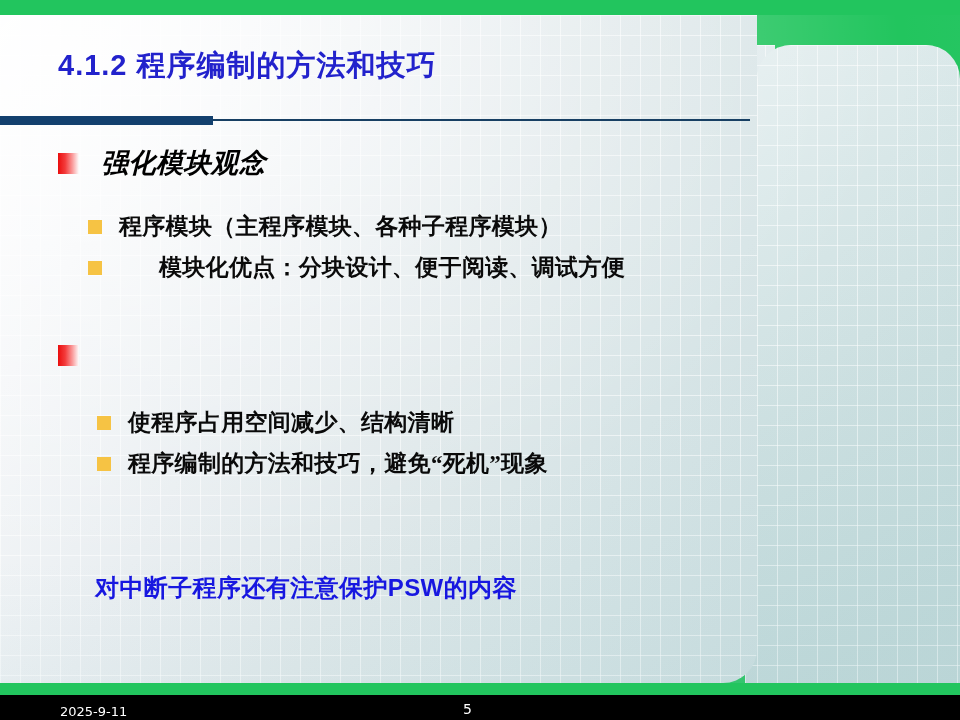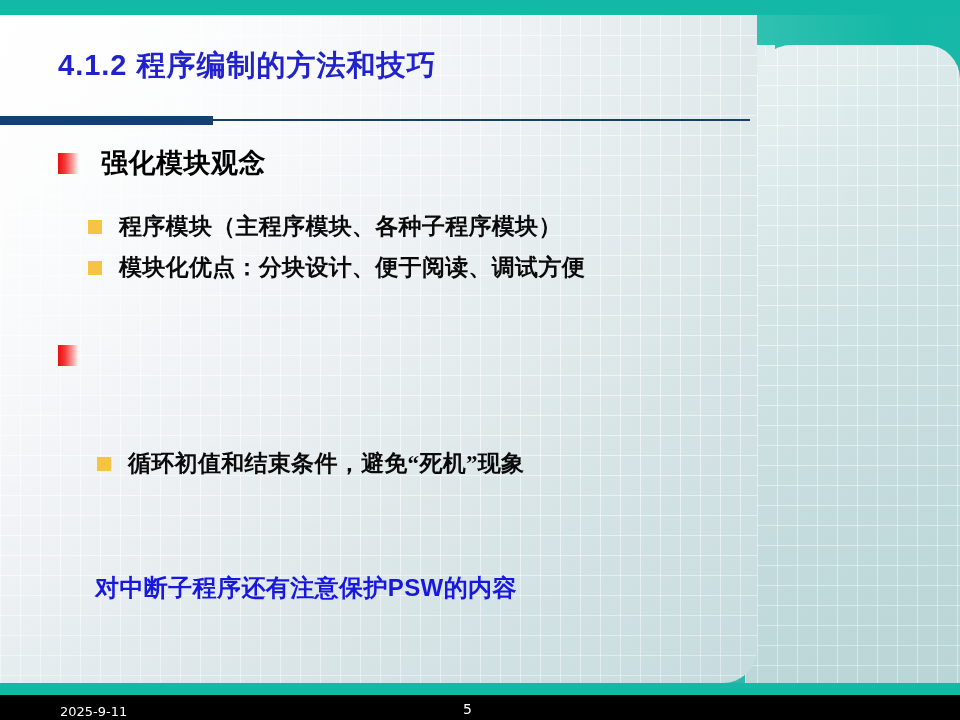"4.1.2 程序编制的方法和技巧" #slide { background: #14b8a6 -> #22c55e }
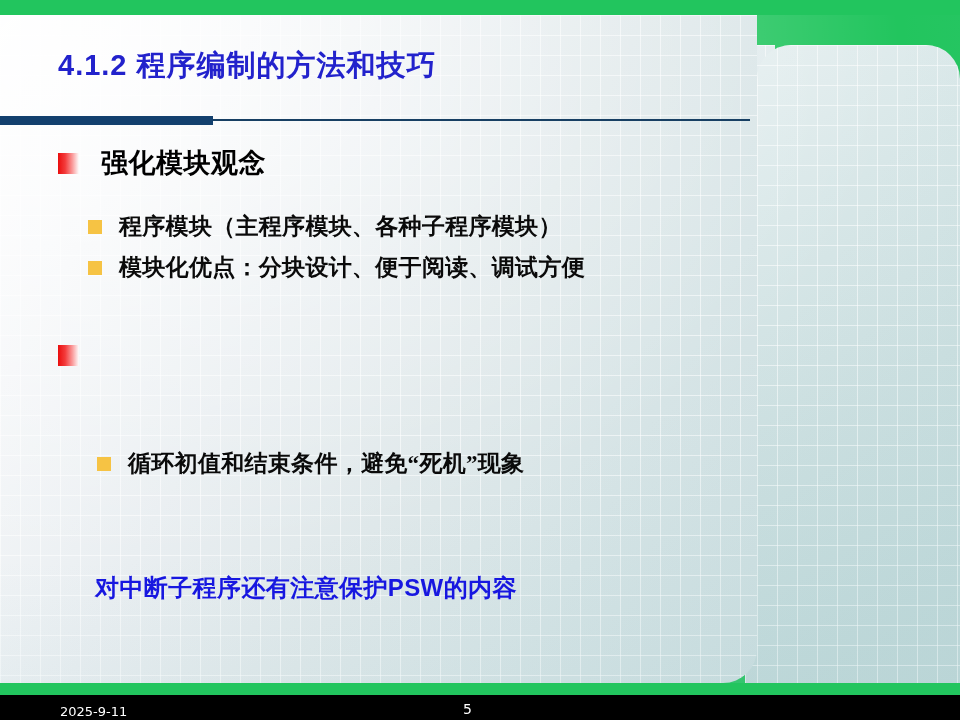"强化模块观念" .lvl1-text { font-style: none -> italic }
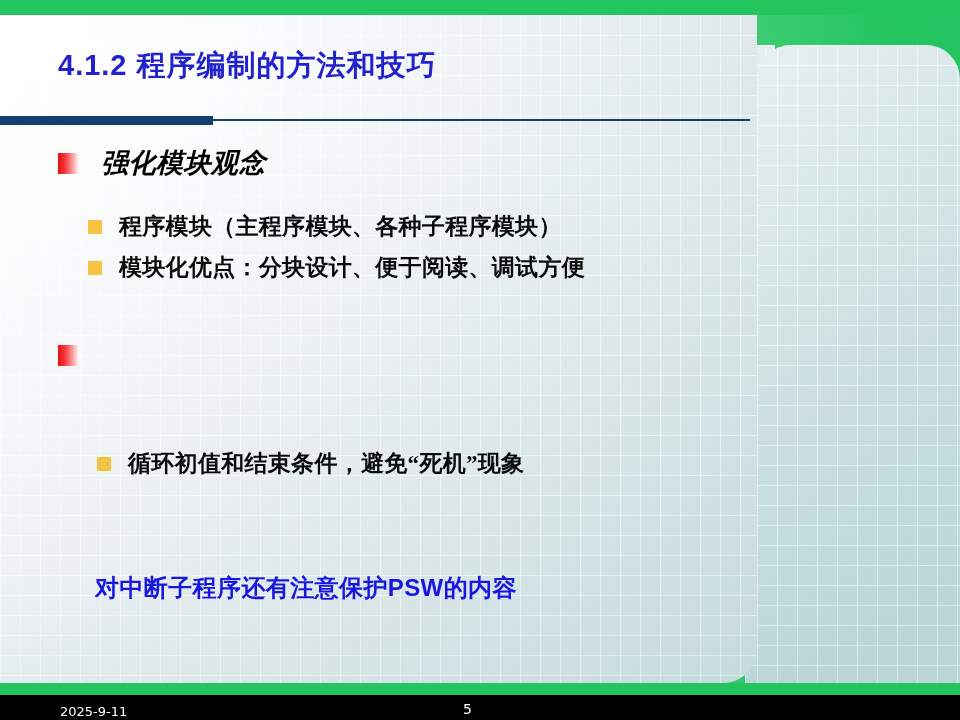"模块化优点：分块设计、便于阅读、调试方便" div.lvl2-row { gap: none -> 40px }
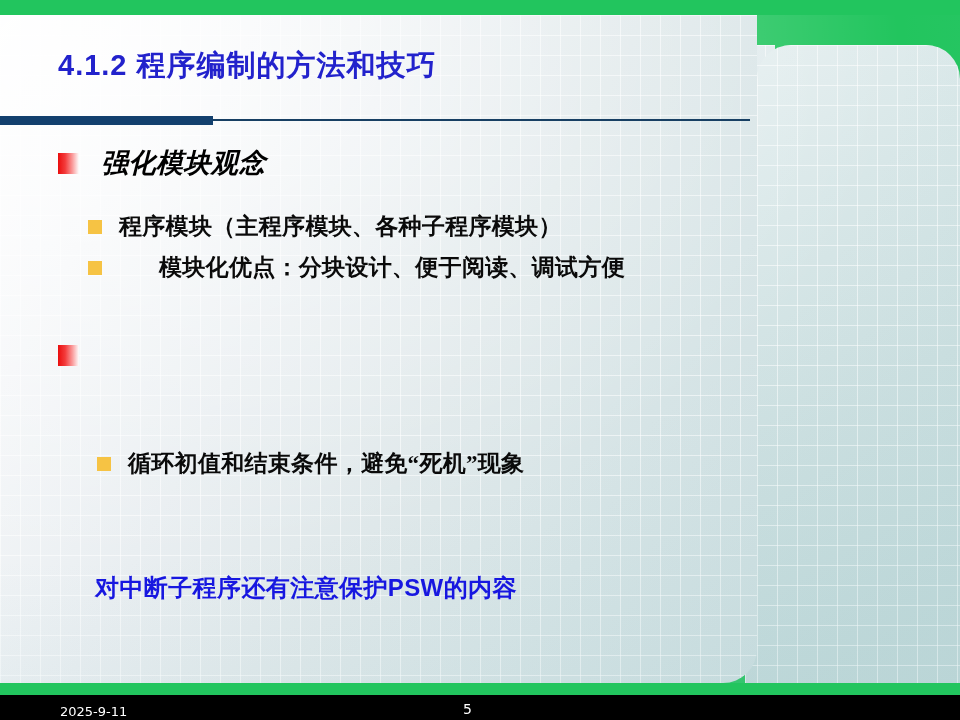"使程序占用空间减少、结构清晰" div.lvl2-row { html: none -> <div> <span></span> <span>使程序占用空间减少、结构清晰</span> </div> }
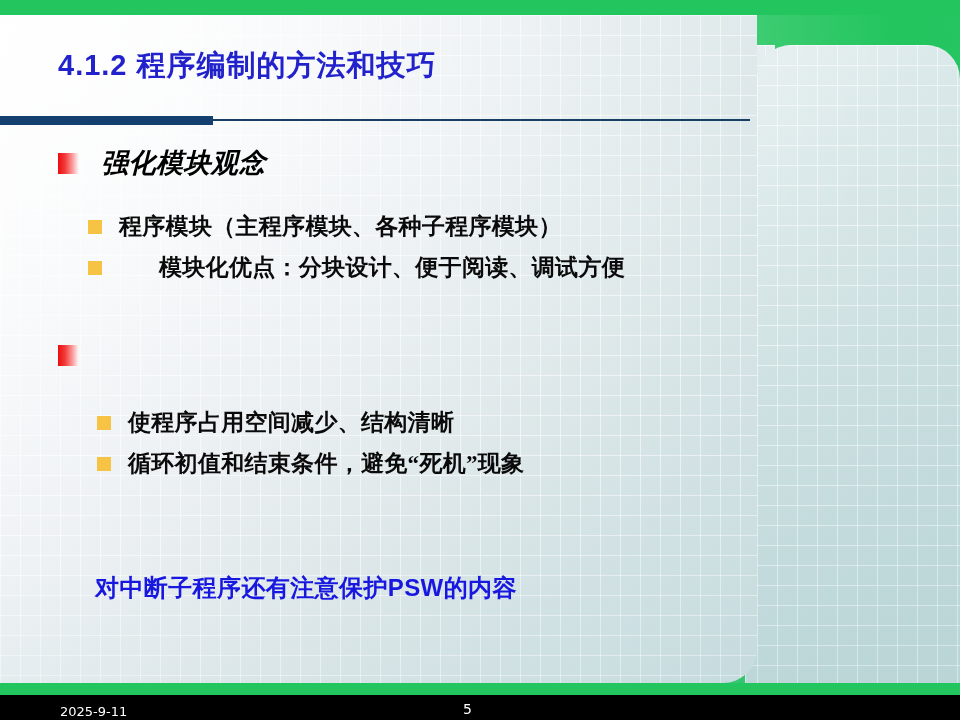"循环初值和结束条件，避免“死机”现象" span.lvl2-text { text: 循环初值和结束条件 -> 程序编制的方法和技巧 }
